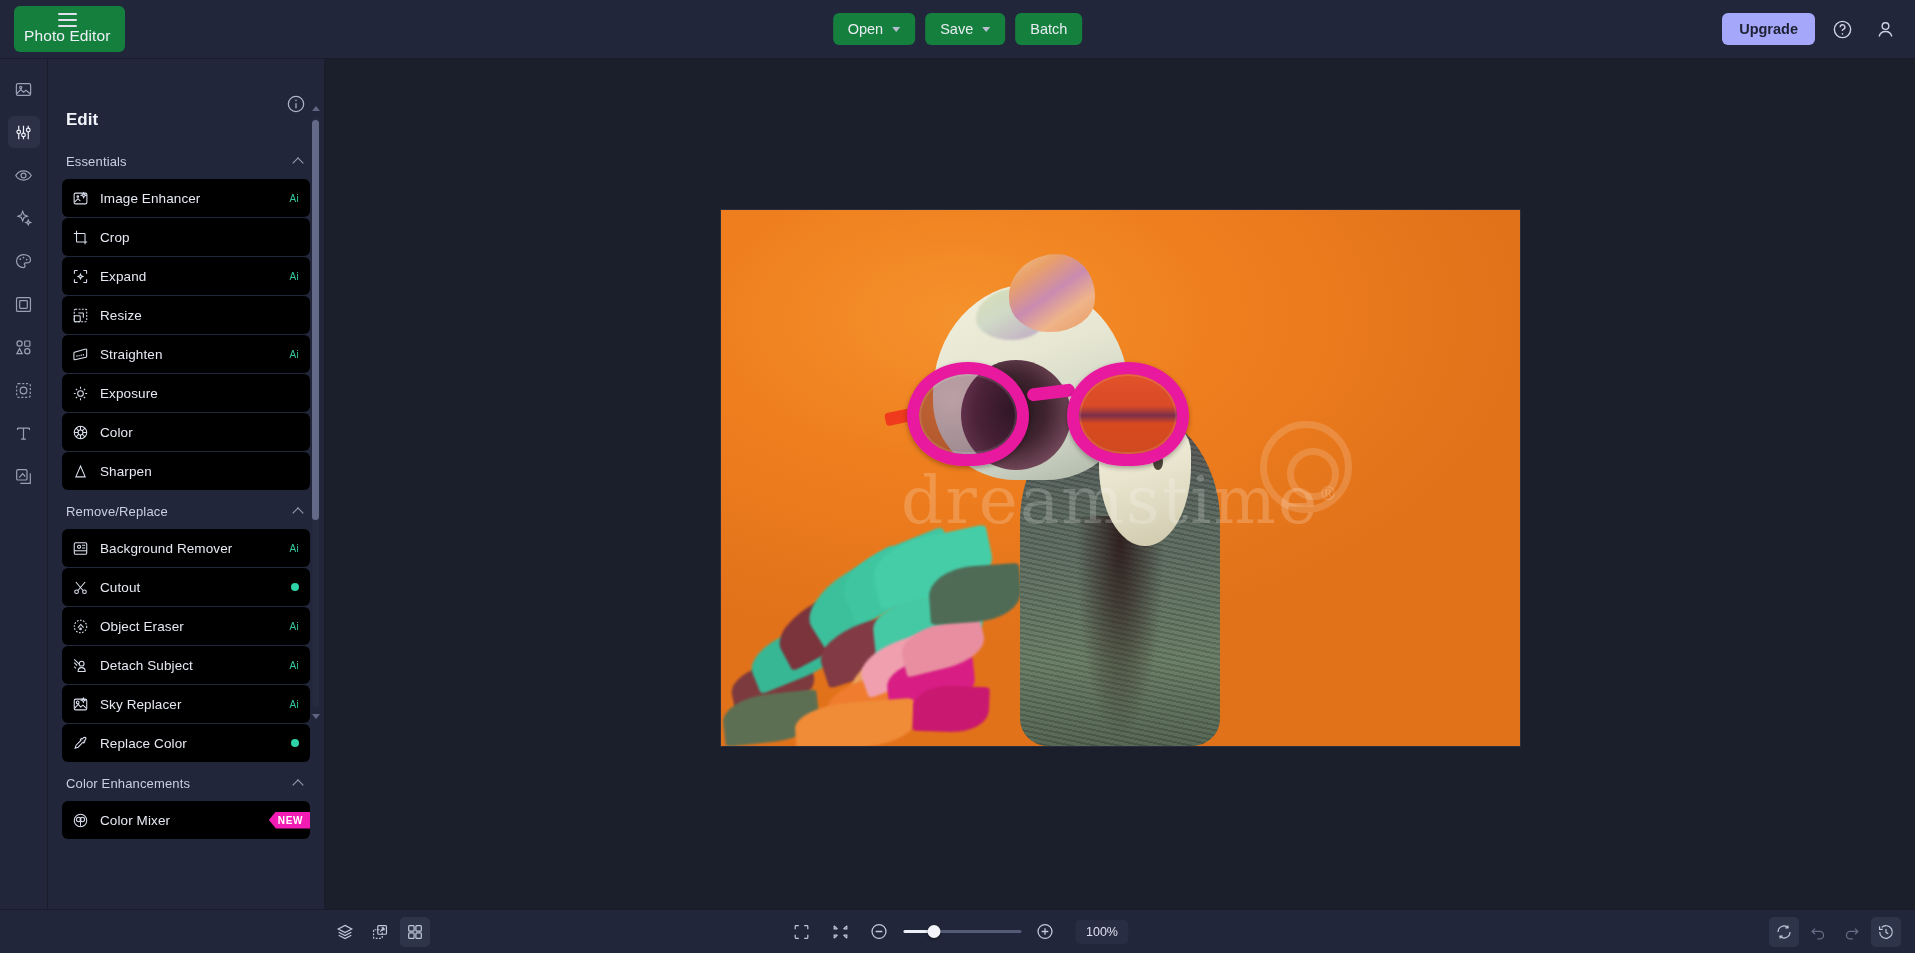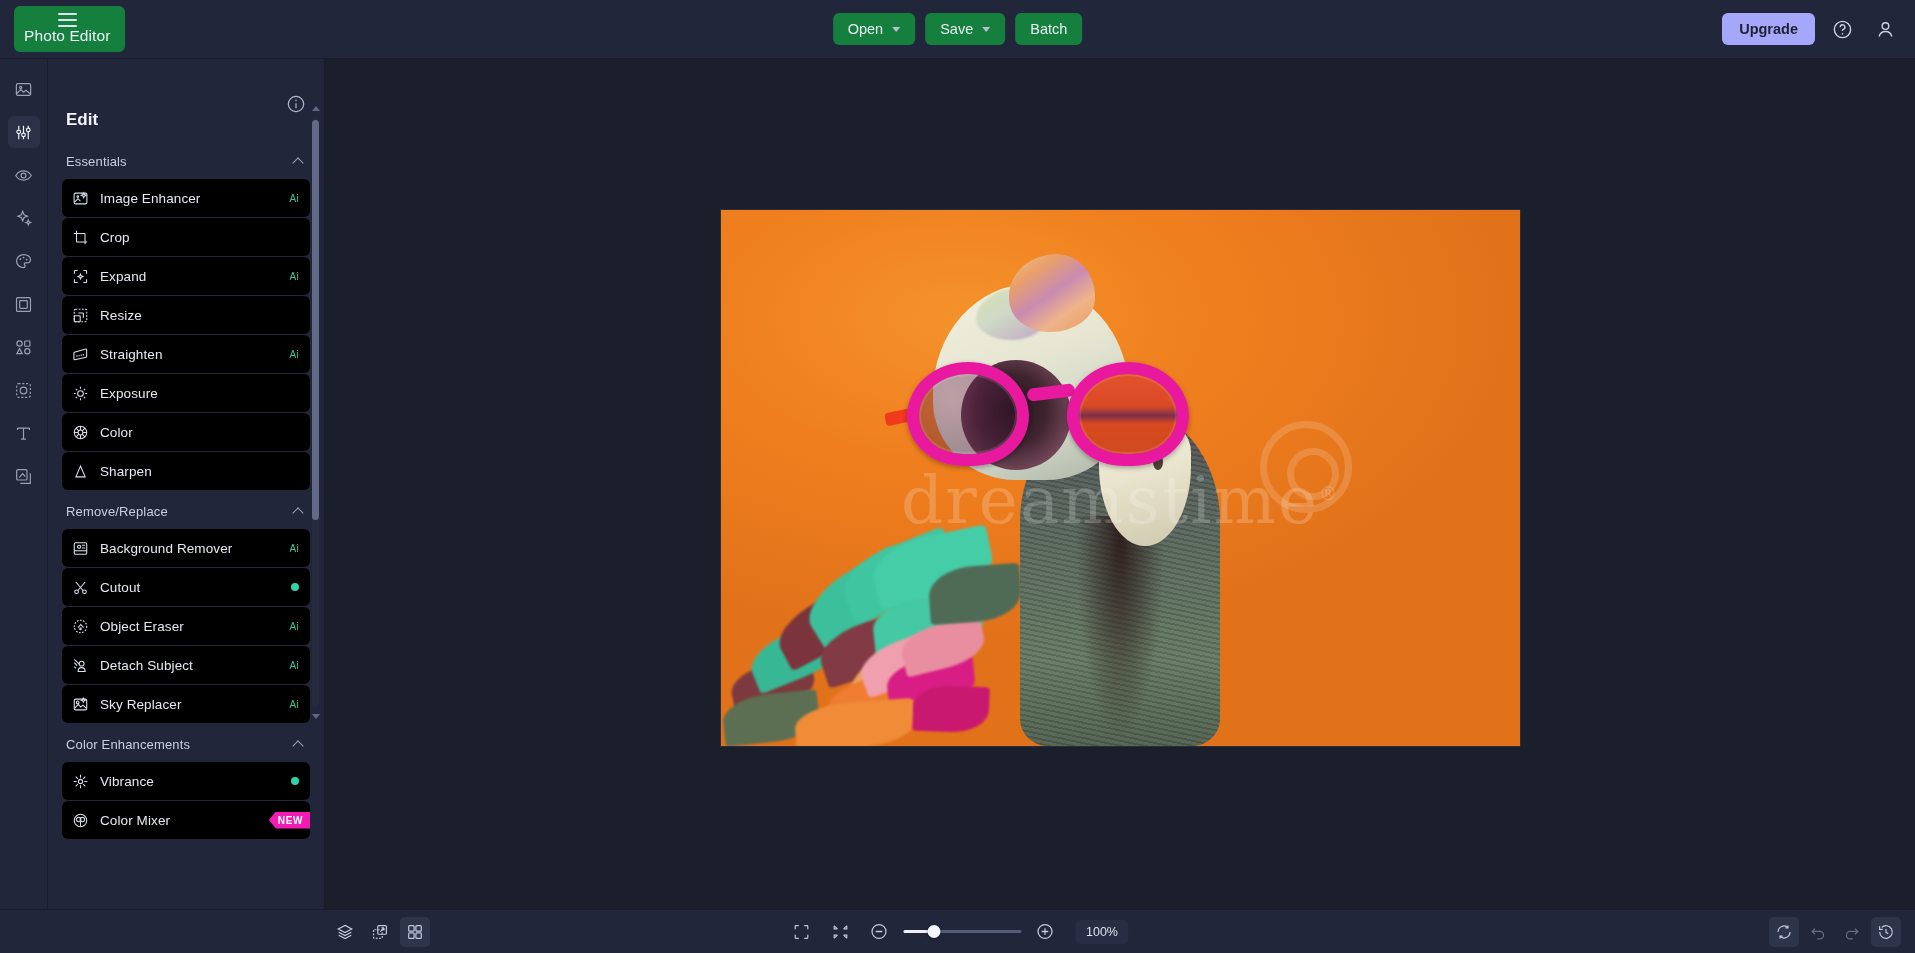"Replace Color" div.item { html: none -> <div> <span> <svg> <path></path> </svg> </span> <span>Replace Color</span> <span></span> </div> }
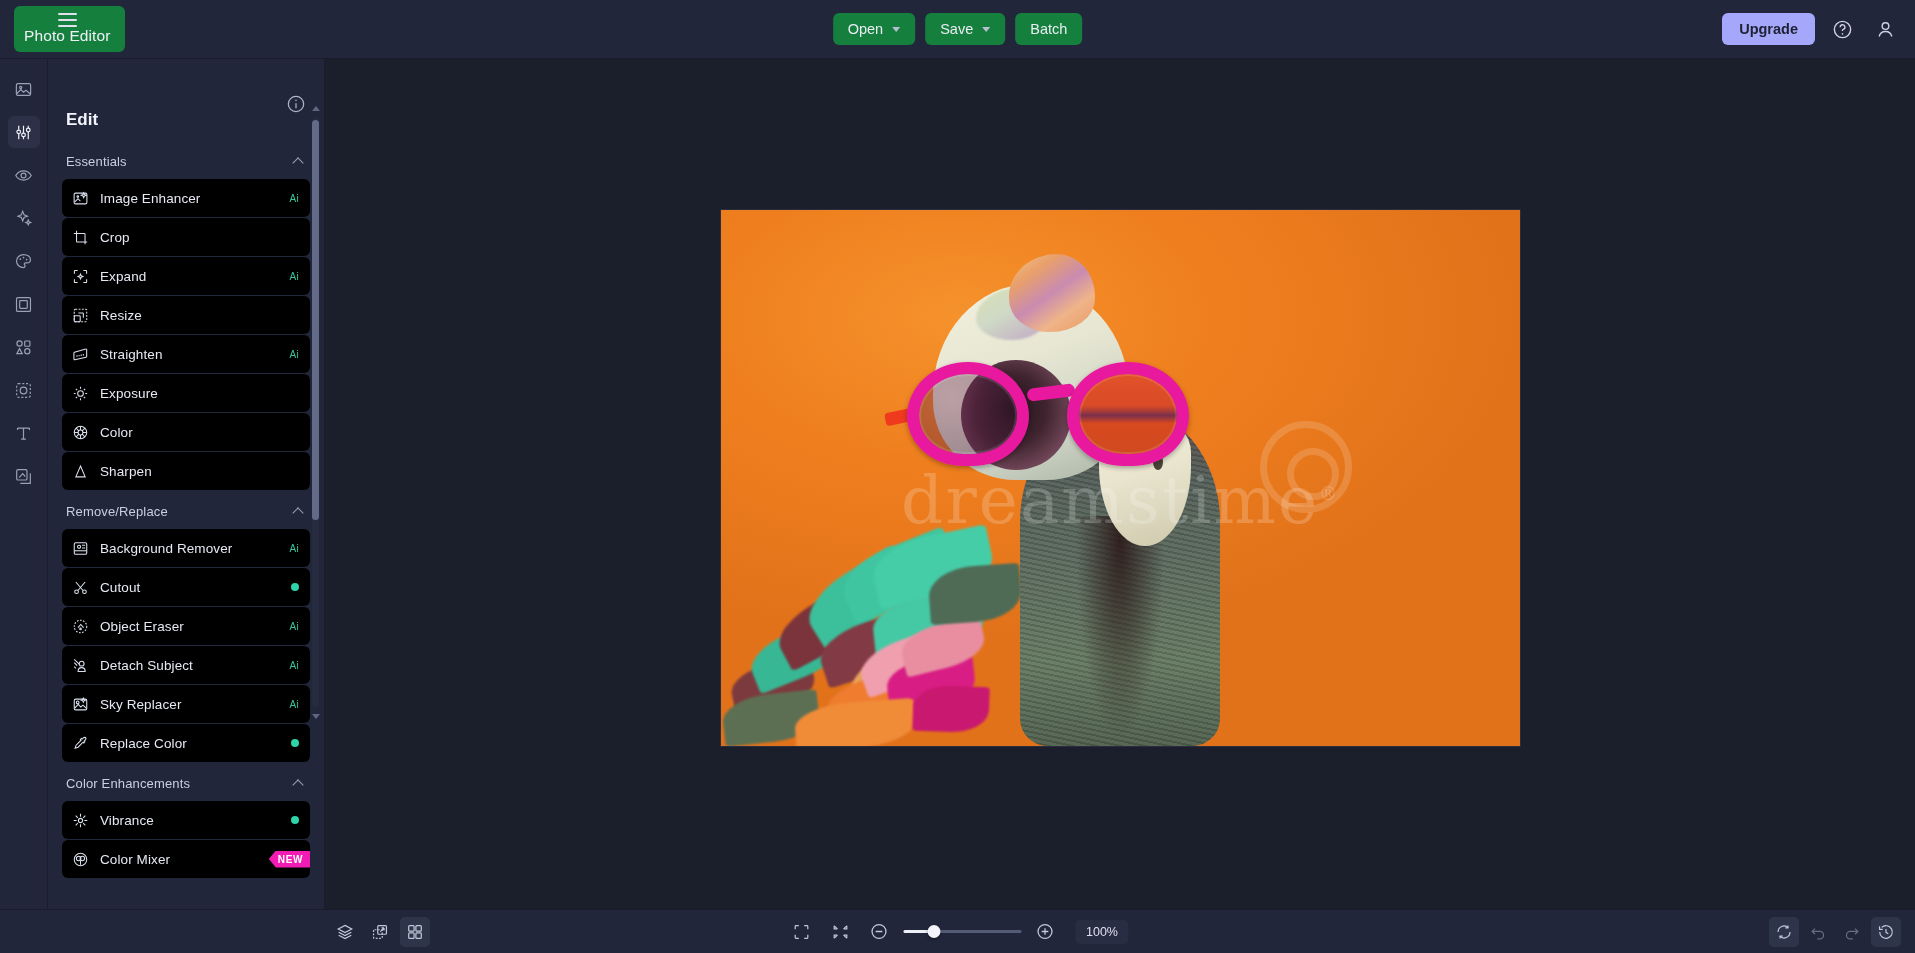"Vibrance" div.item { html: <div> <span> <svg> <circle></circle> <path></path> </svg> </span> <span>Vibrance</span> <span></span> </div> -> none }
